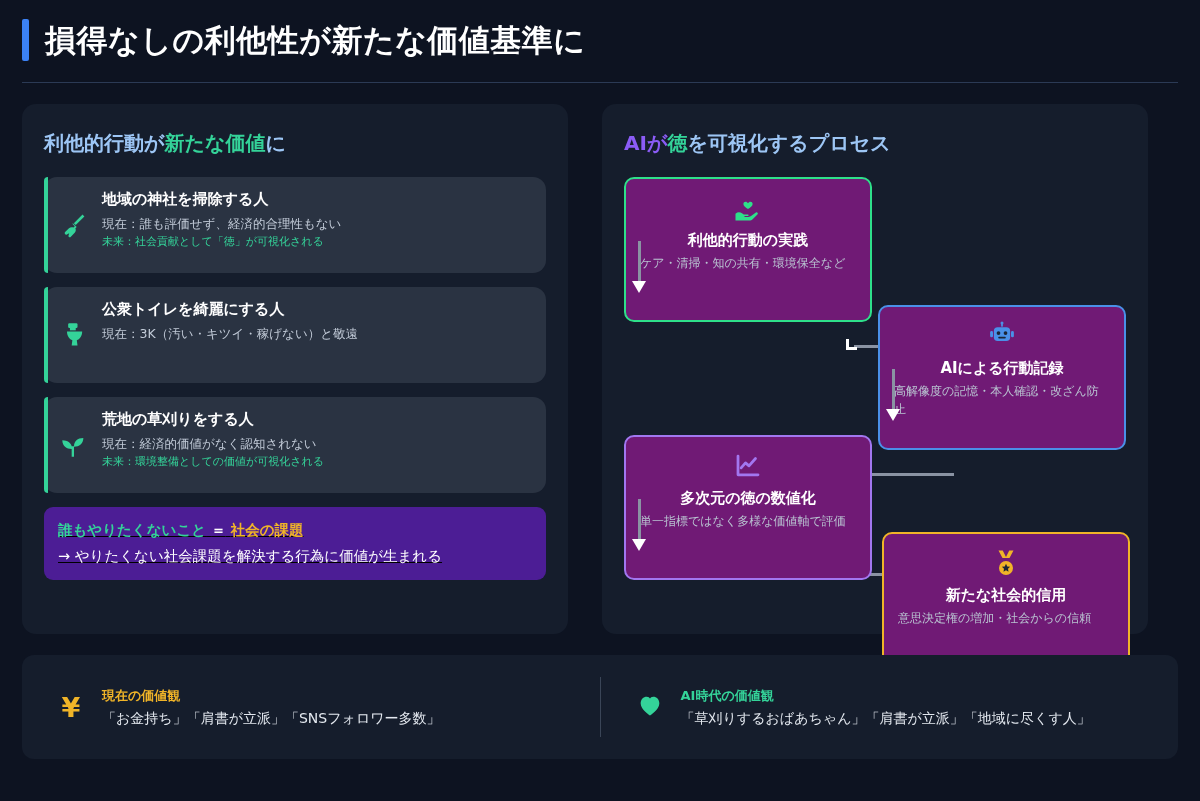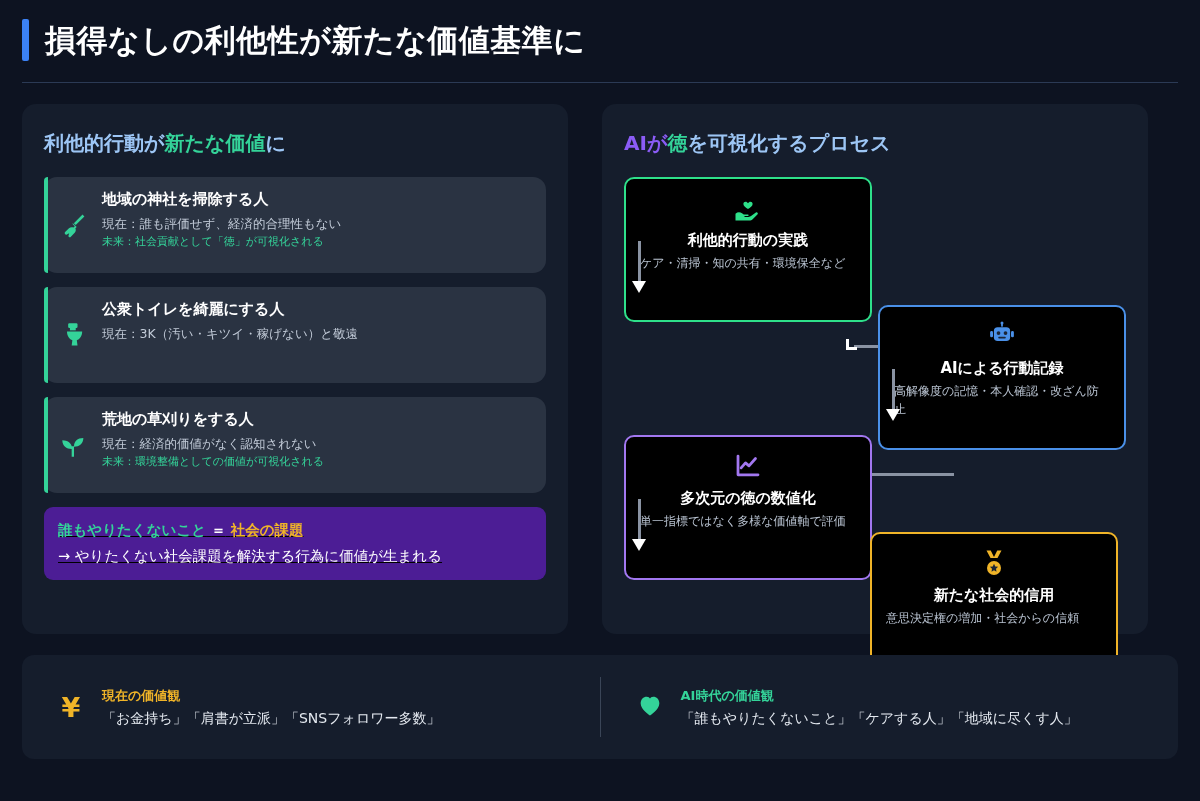"利他的行動の実践" .fbox { background: #000000 -> #701a75 }
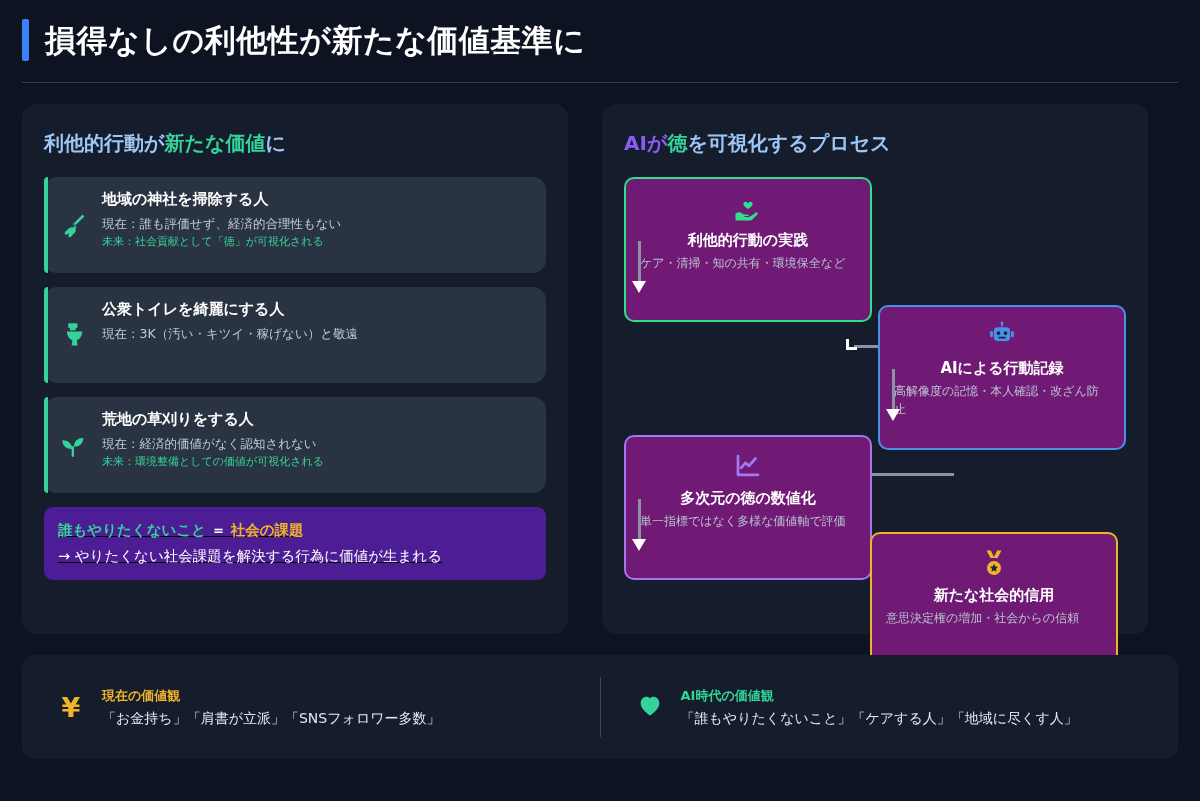"新たな社会的信用" .fbox.b4 { left: 246px -> 258px }
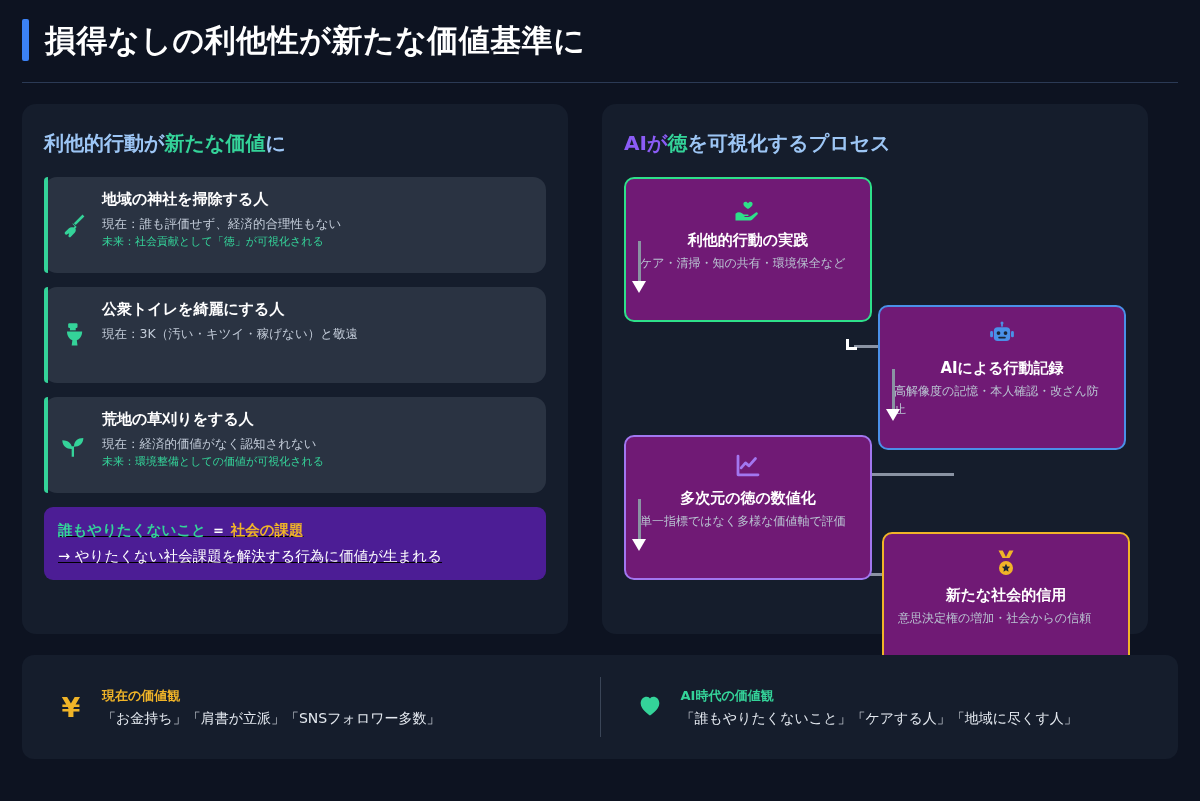"「誰もやりたくないこと」「ケアする人」「地域に尽くす人」" div.fc-body { text: 誰もやりたくないこと」「ケアする人 -> 草刈りするおばあちゃん」「肩書が立派 }
